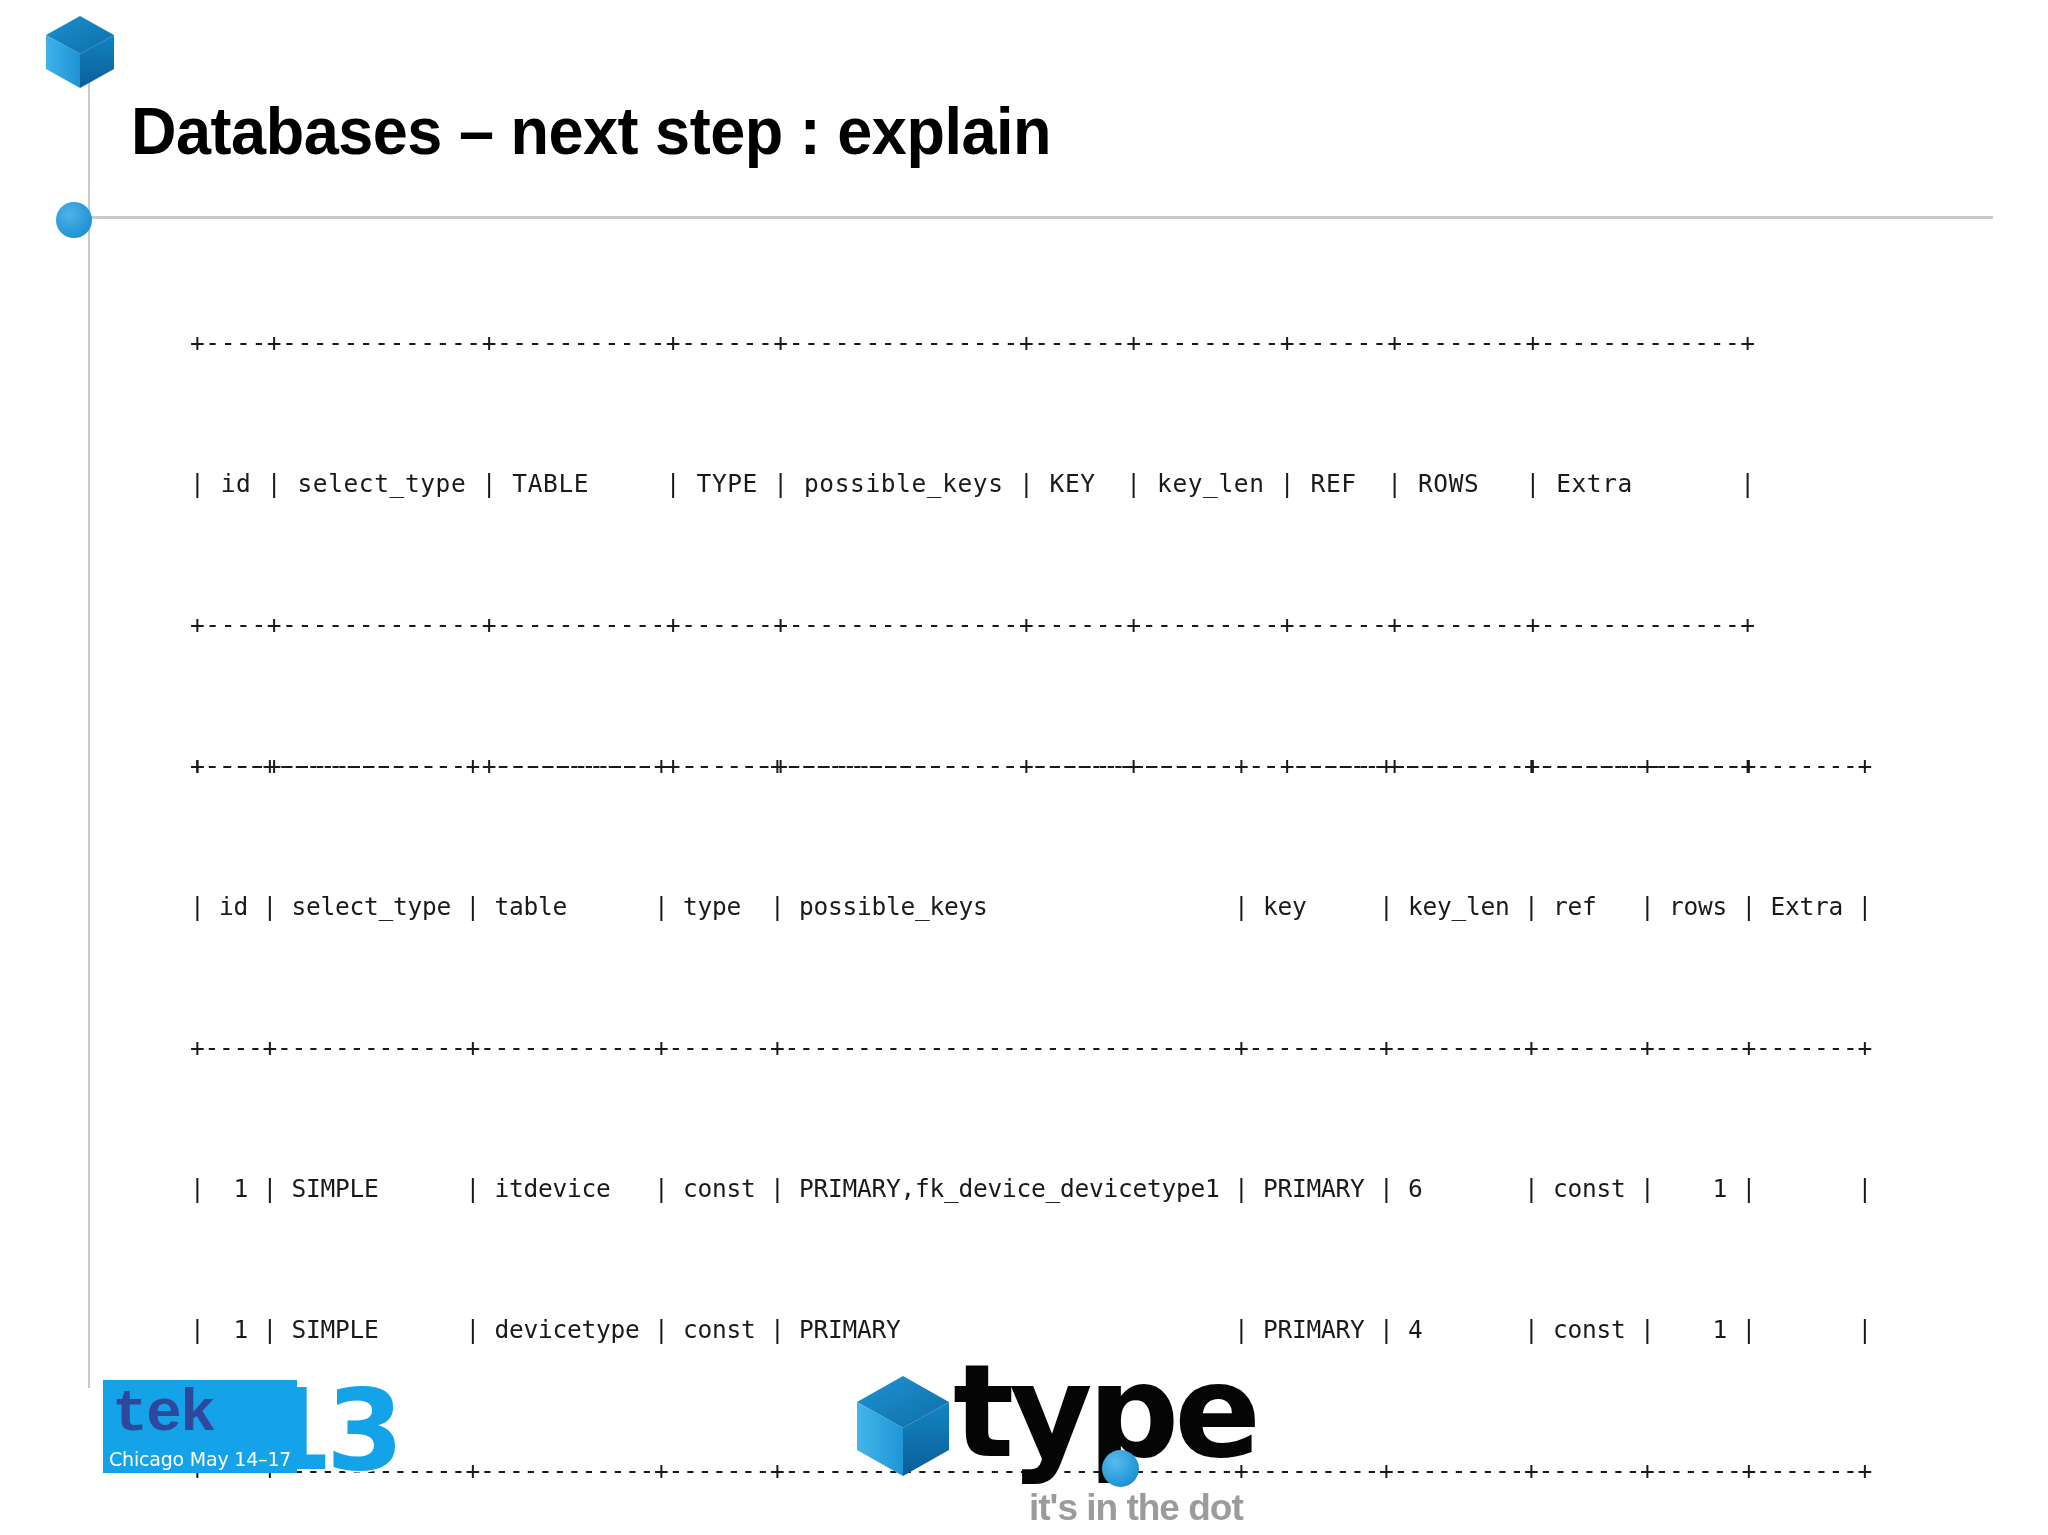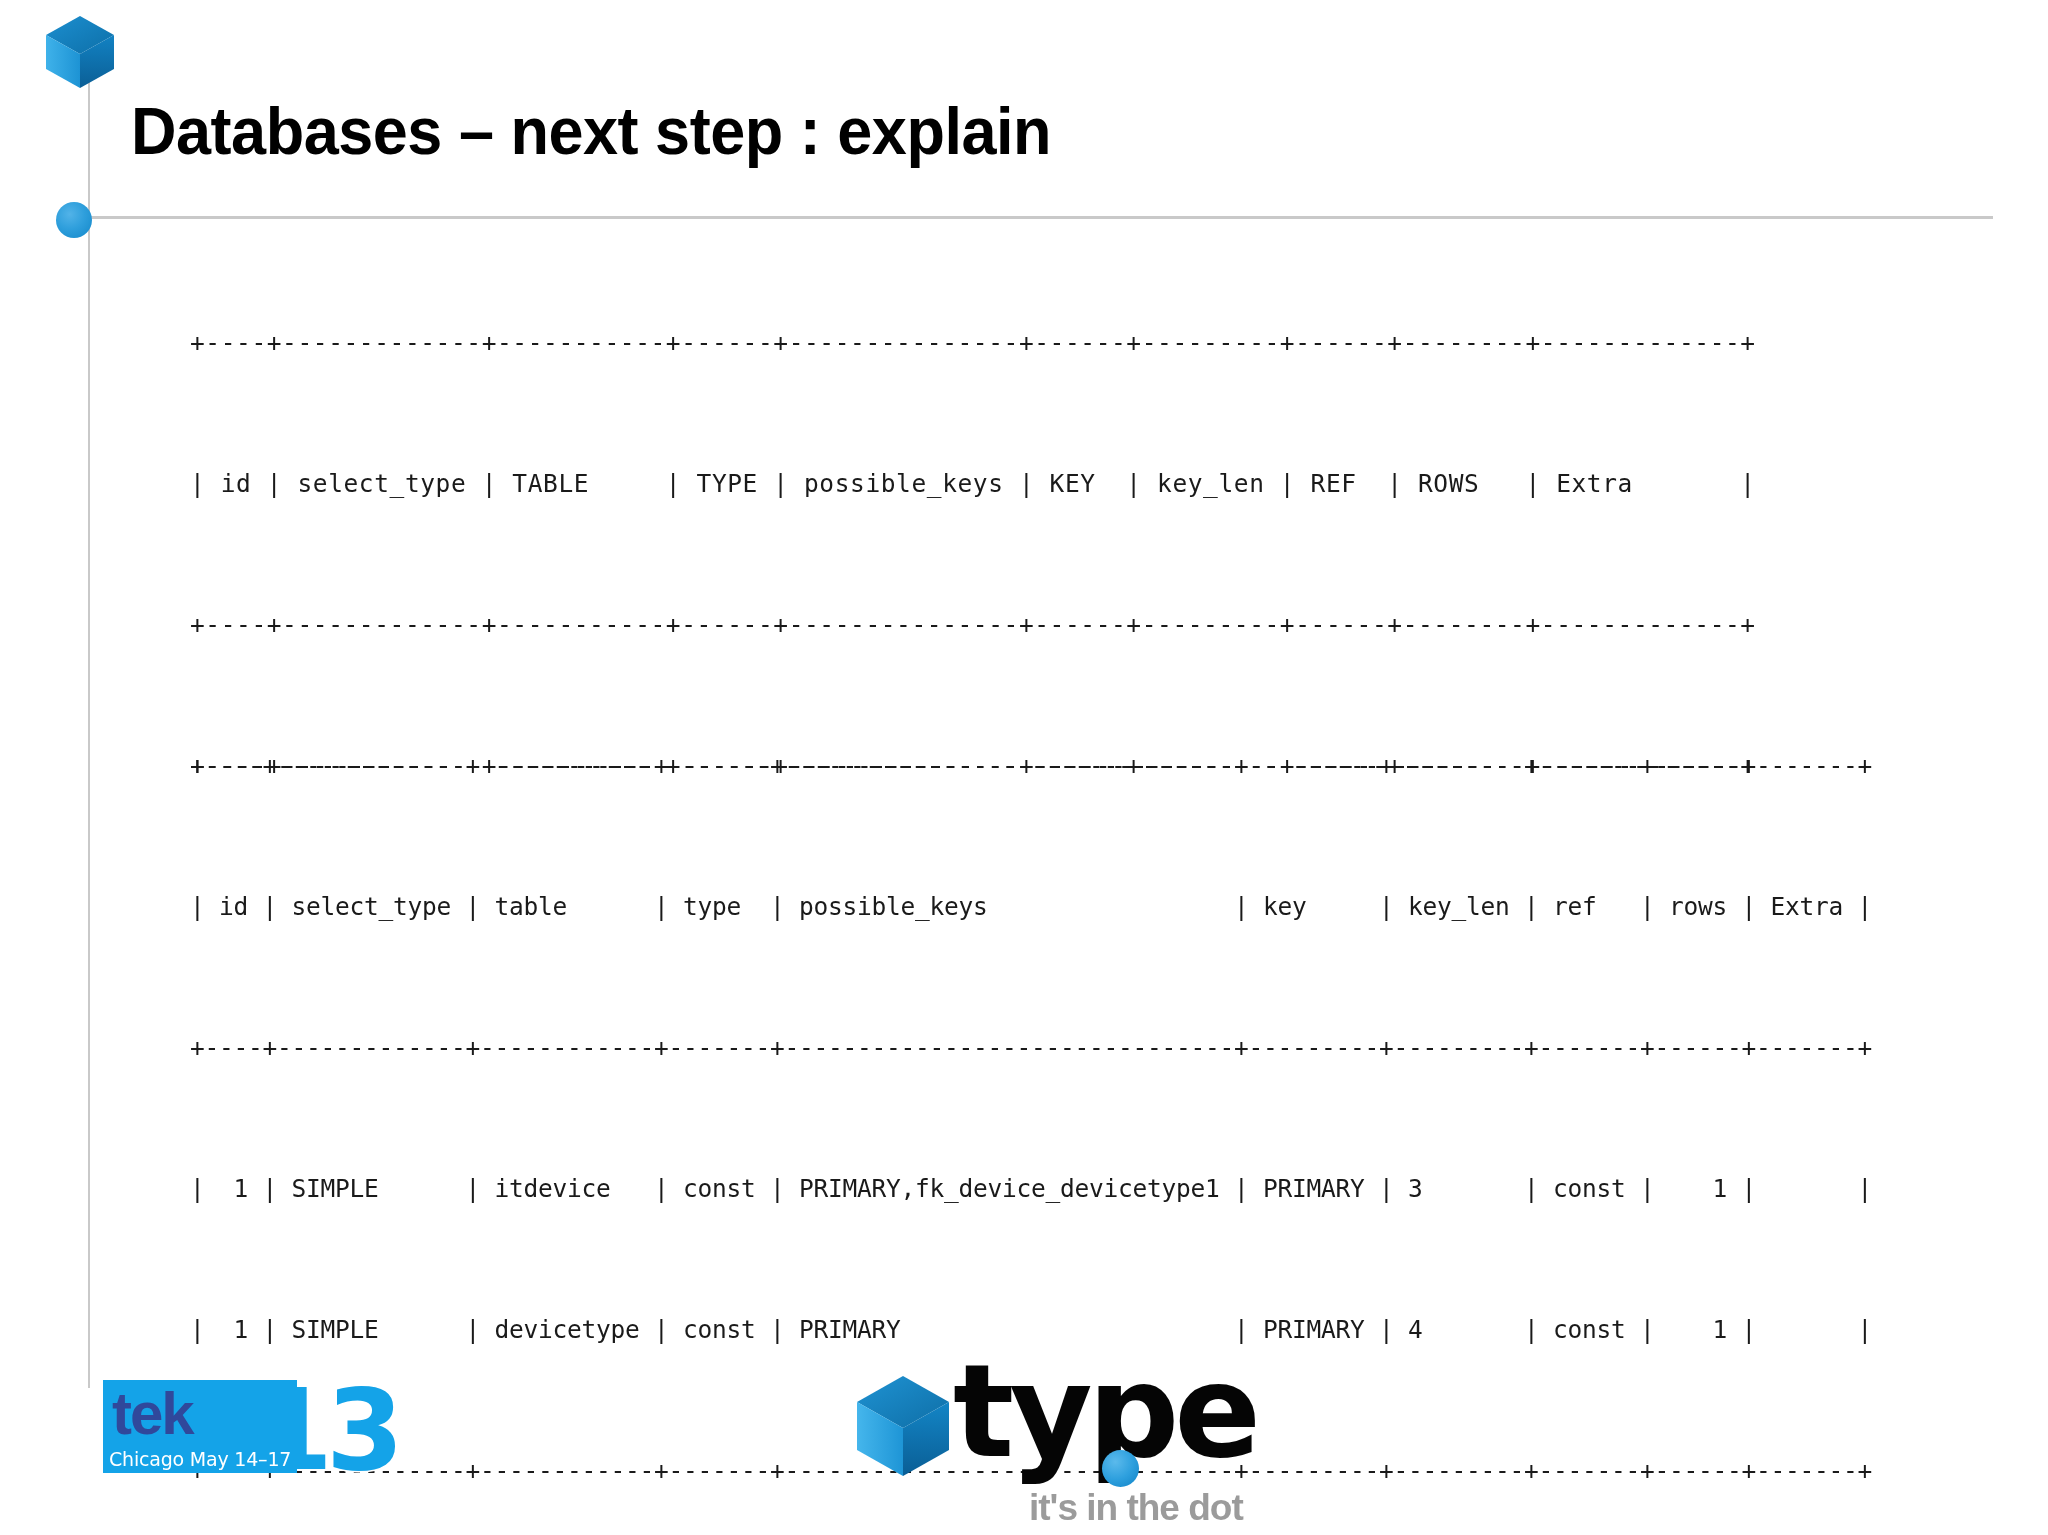"| 1 | SIMPLE | itdevice" span.line { text: 3 -> 6 }
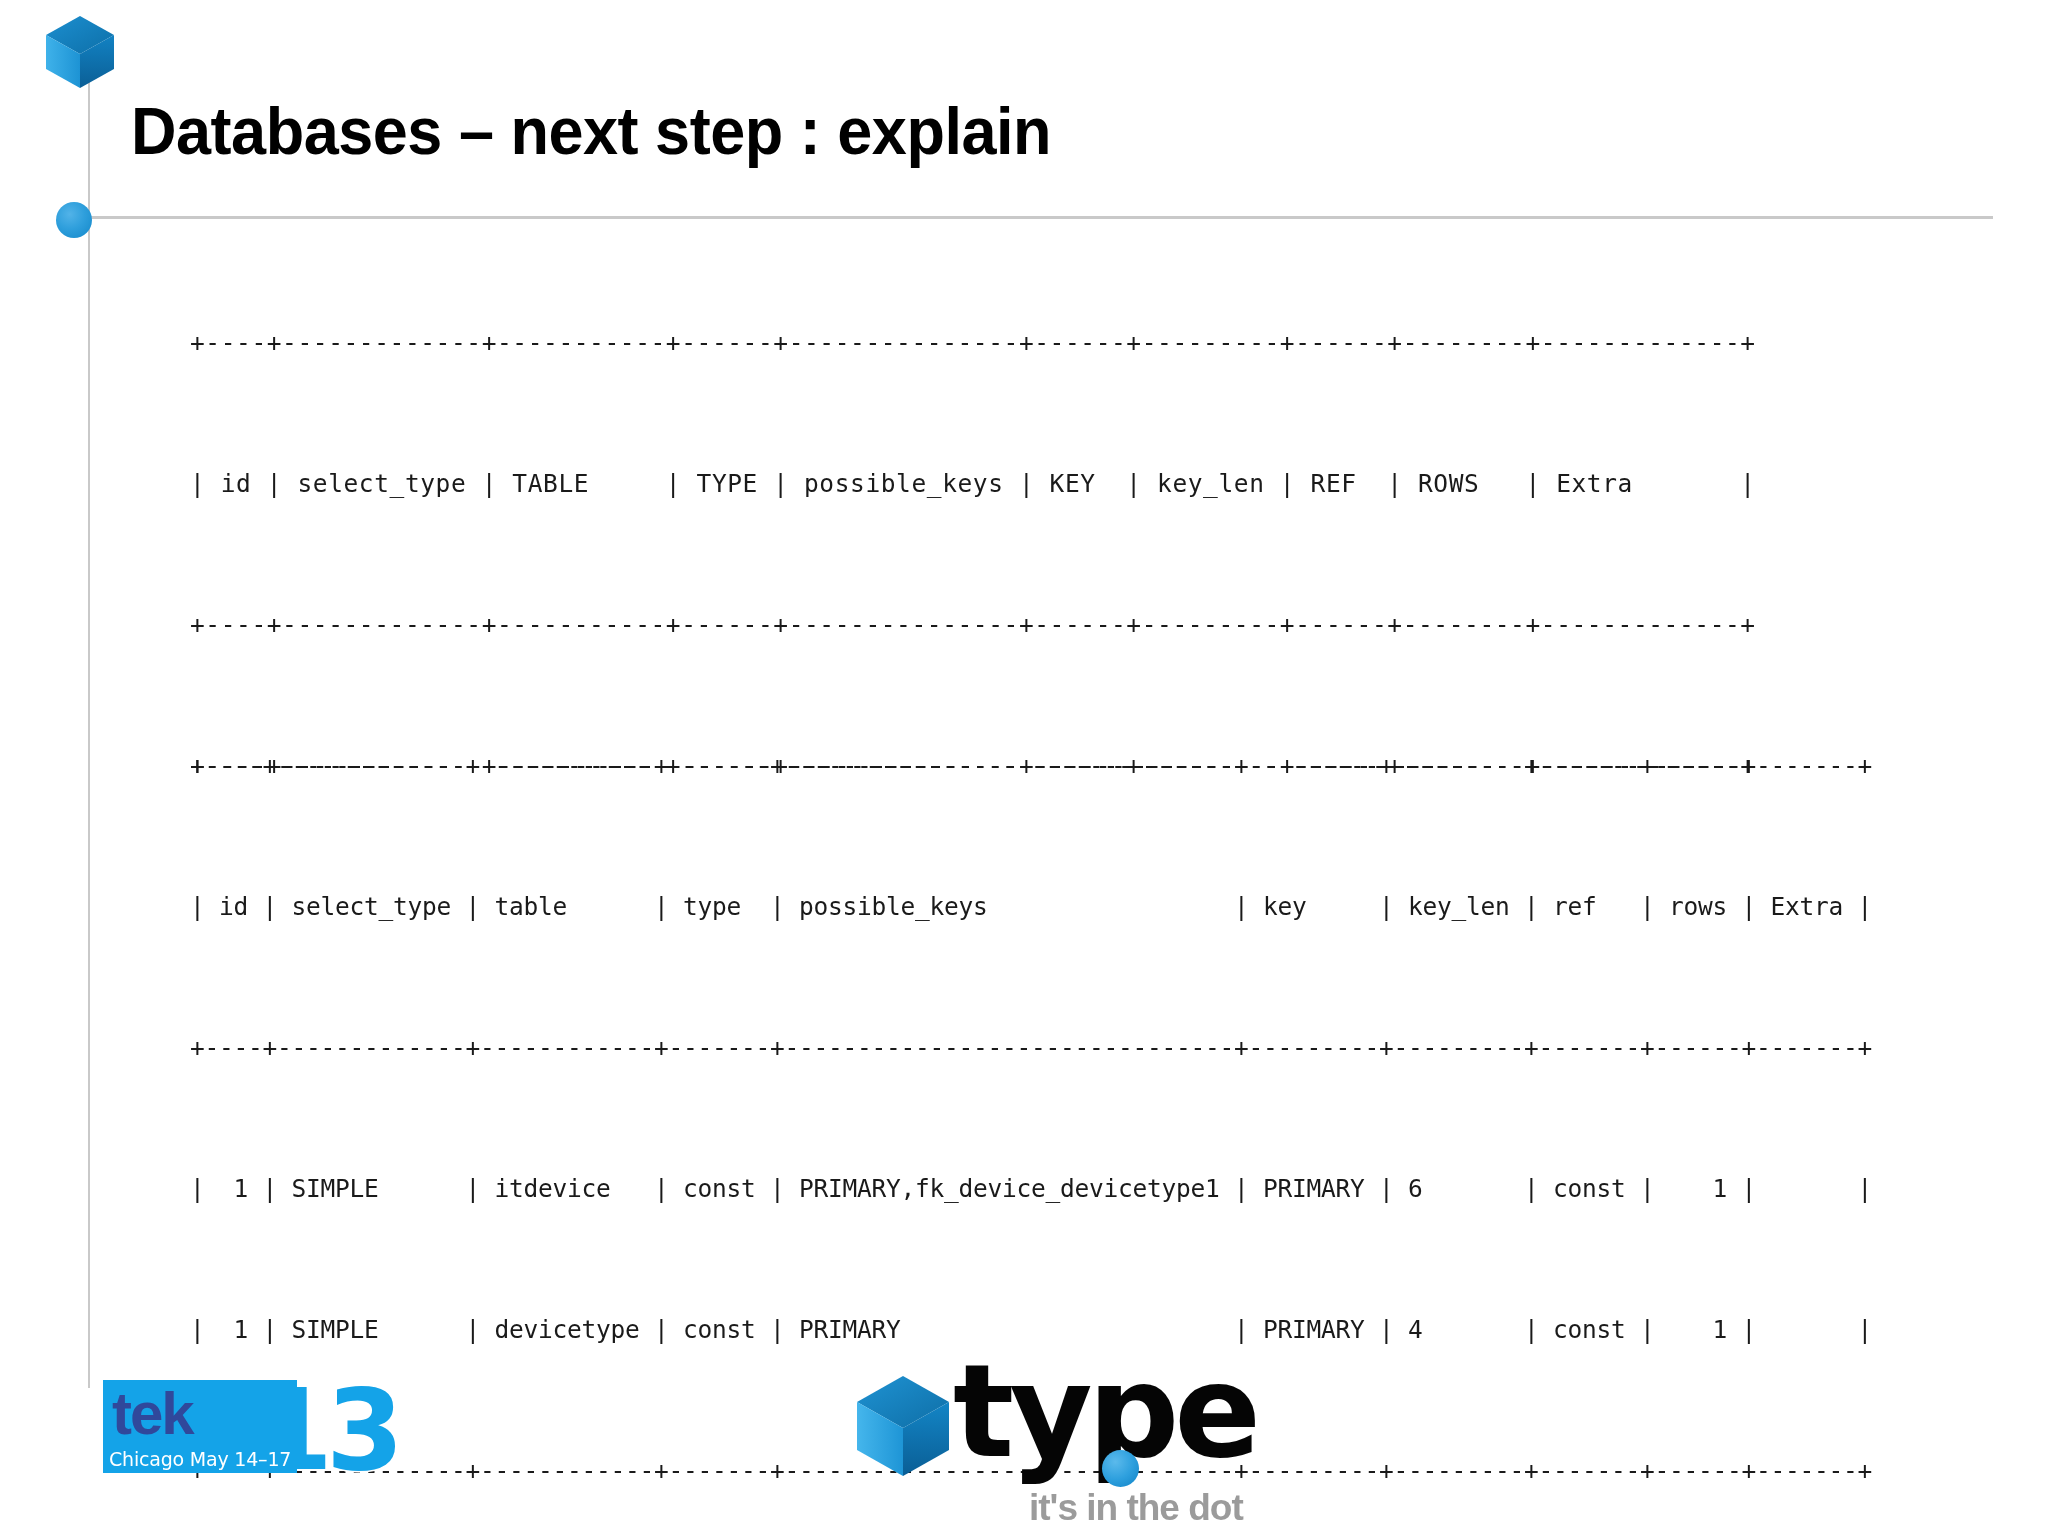"tek" .tek-word { font-family: Liberation Sans, sans-serif -> Liberation Mono, monospace }
